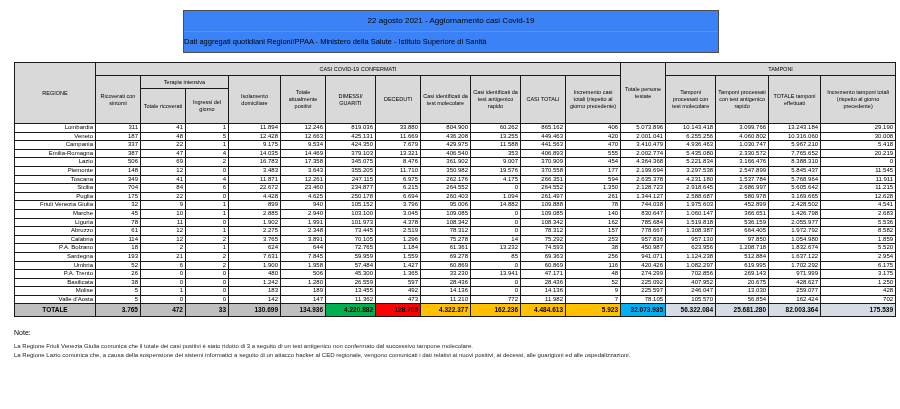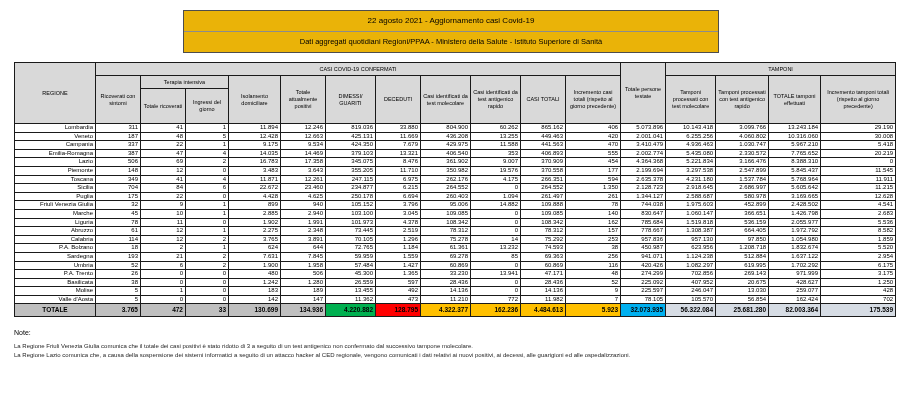"22 agosto 2021 - Aggiornamento" .title-box { background: #eab308 -> #3b82f6 }
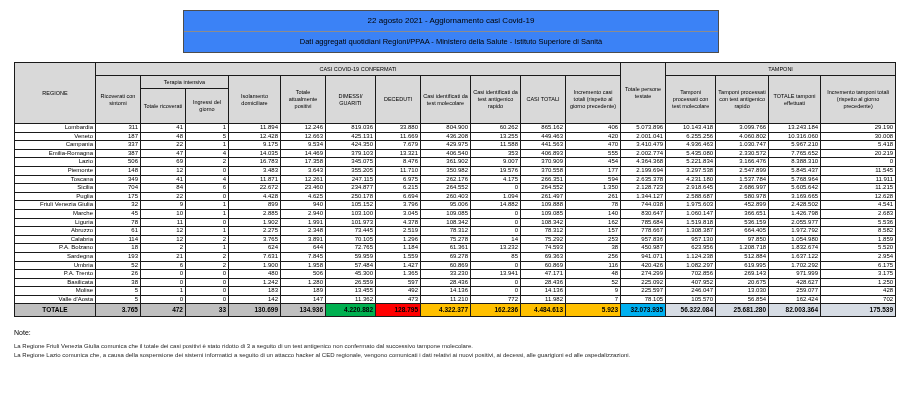"Dati aggregati quotidiani Regioni/PPAA -" .title-line2 { text-align: center -> none }
